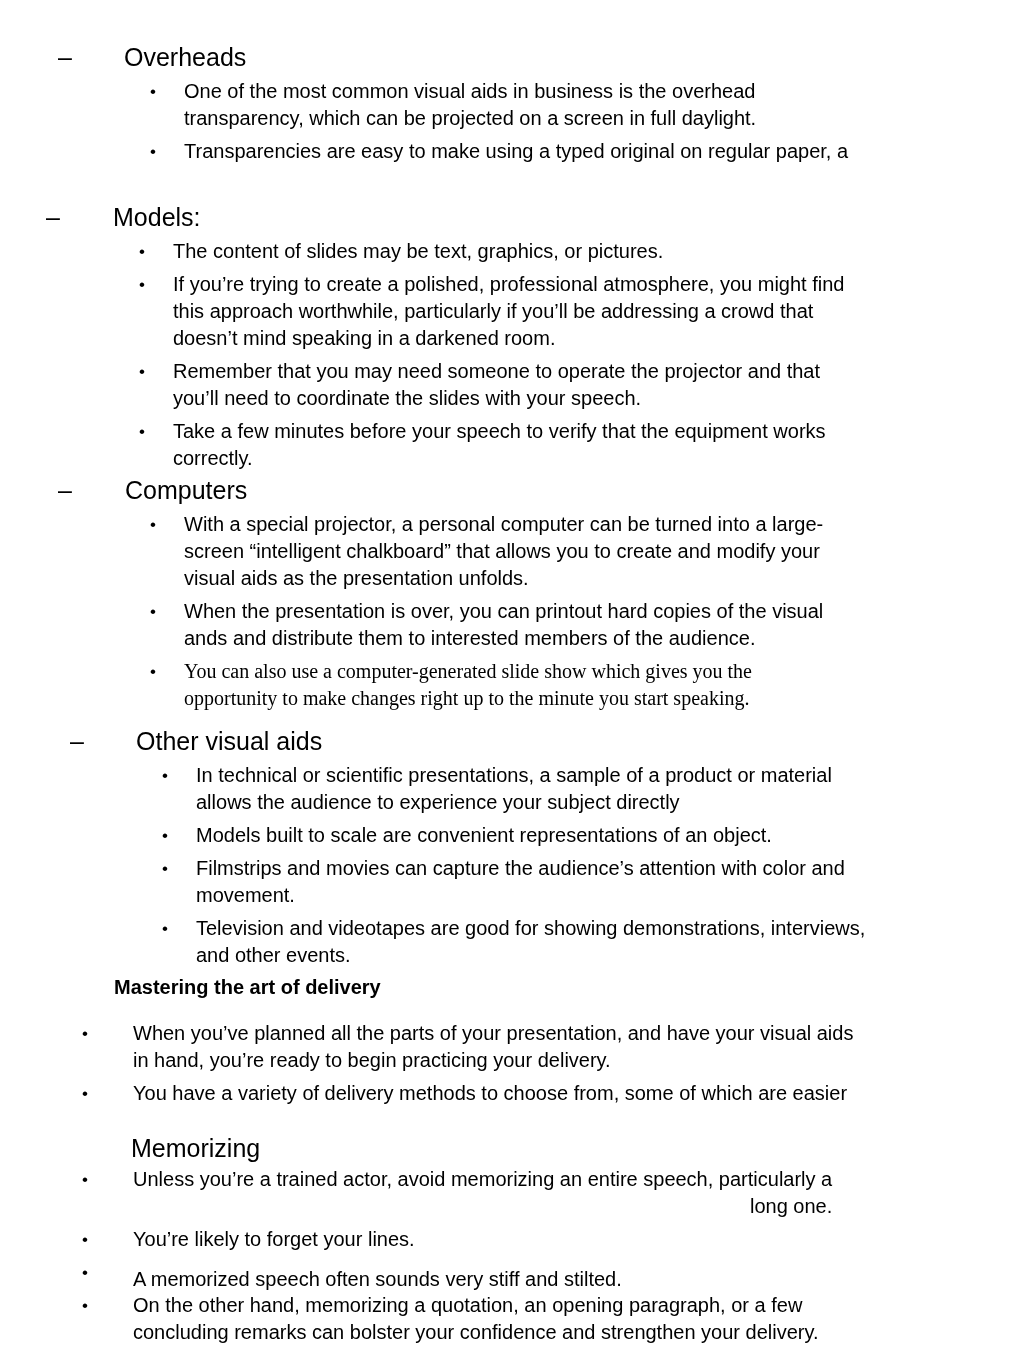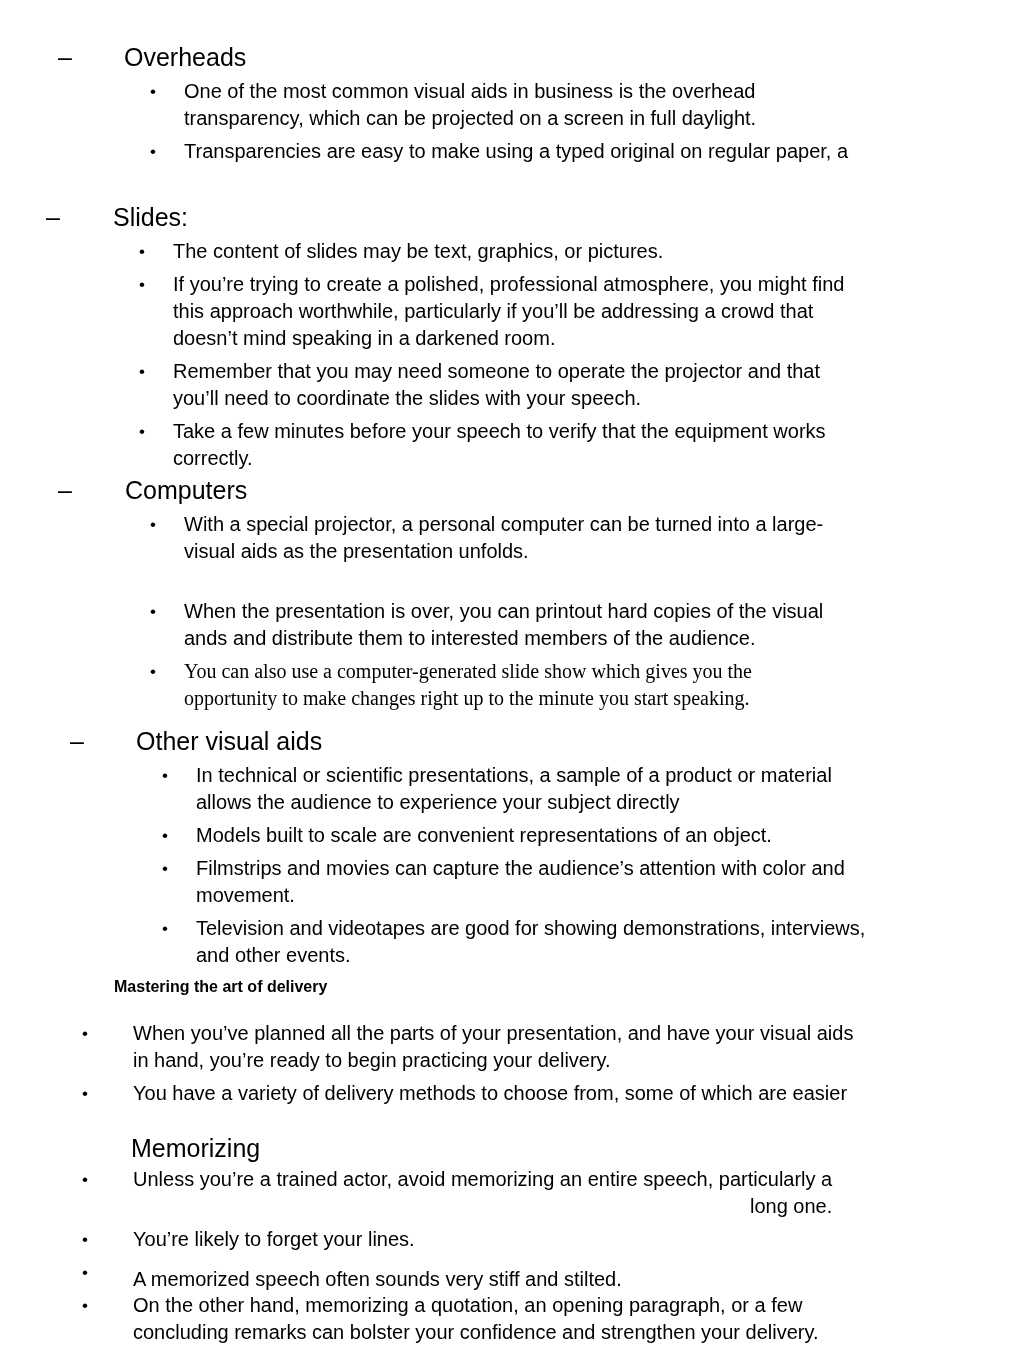"Slides:" span.head { text: Slides -> Models }
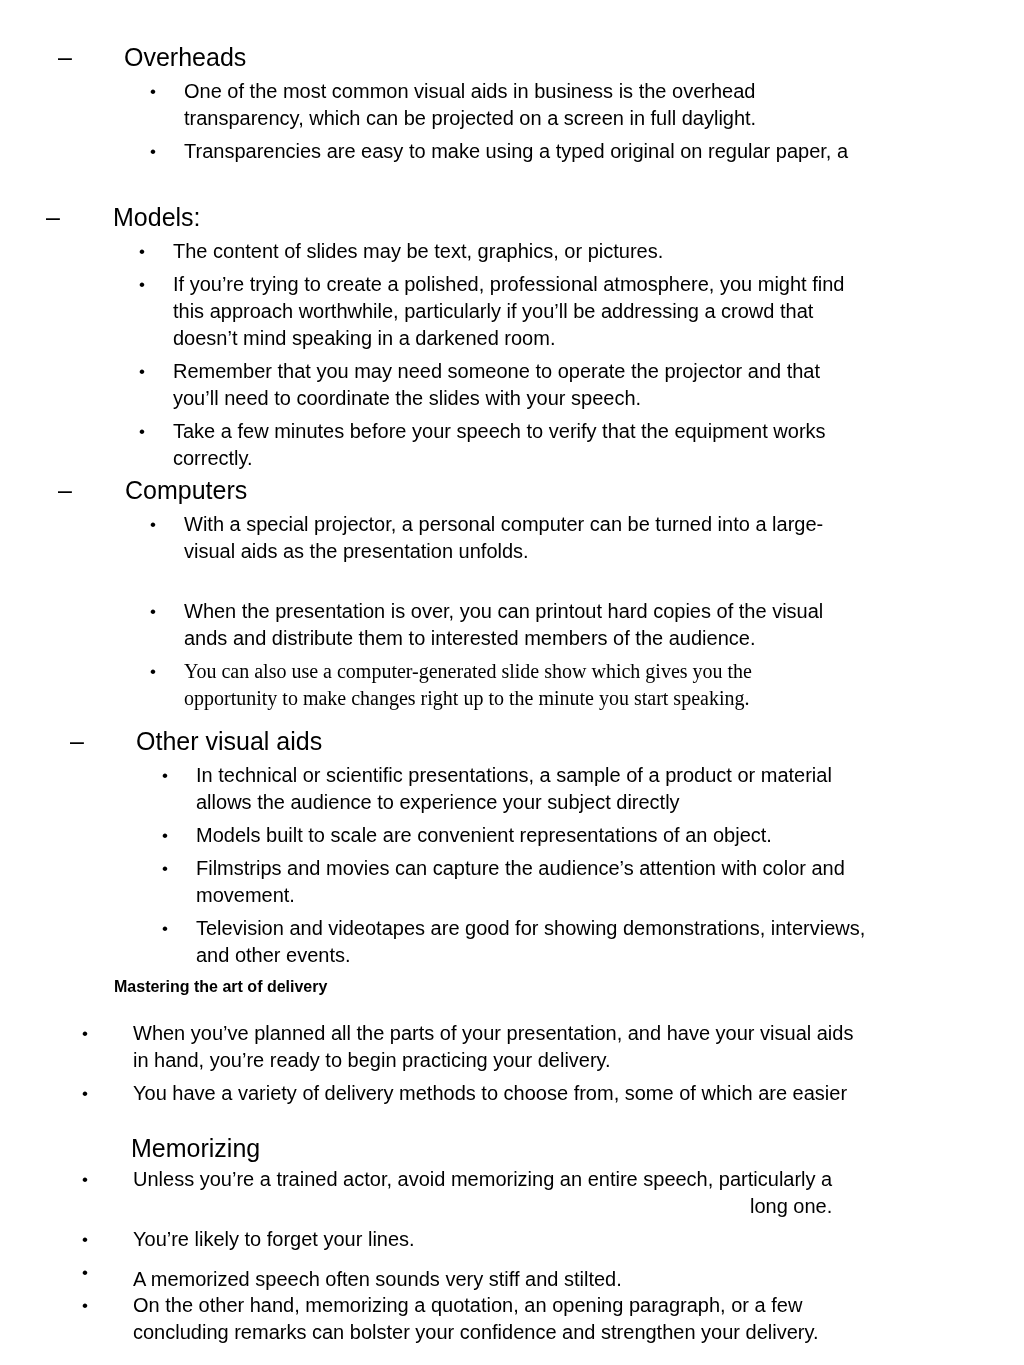"screen “intelligent chalkboard” that" div { html: none -> <div>screen “intelligent chalkboard” that allows you to create and modify your</div> }
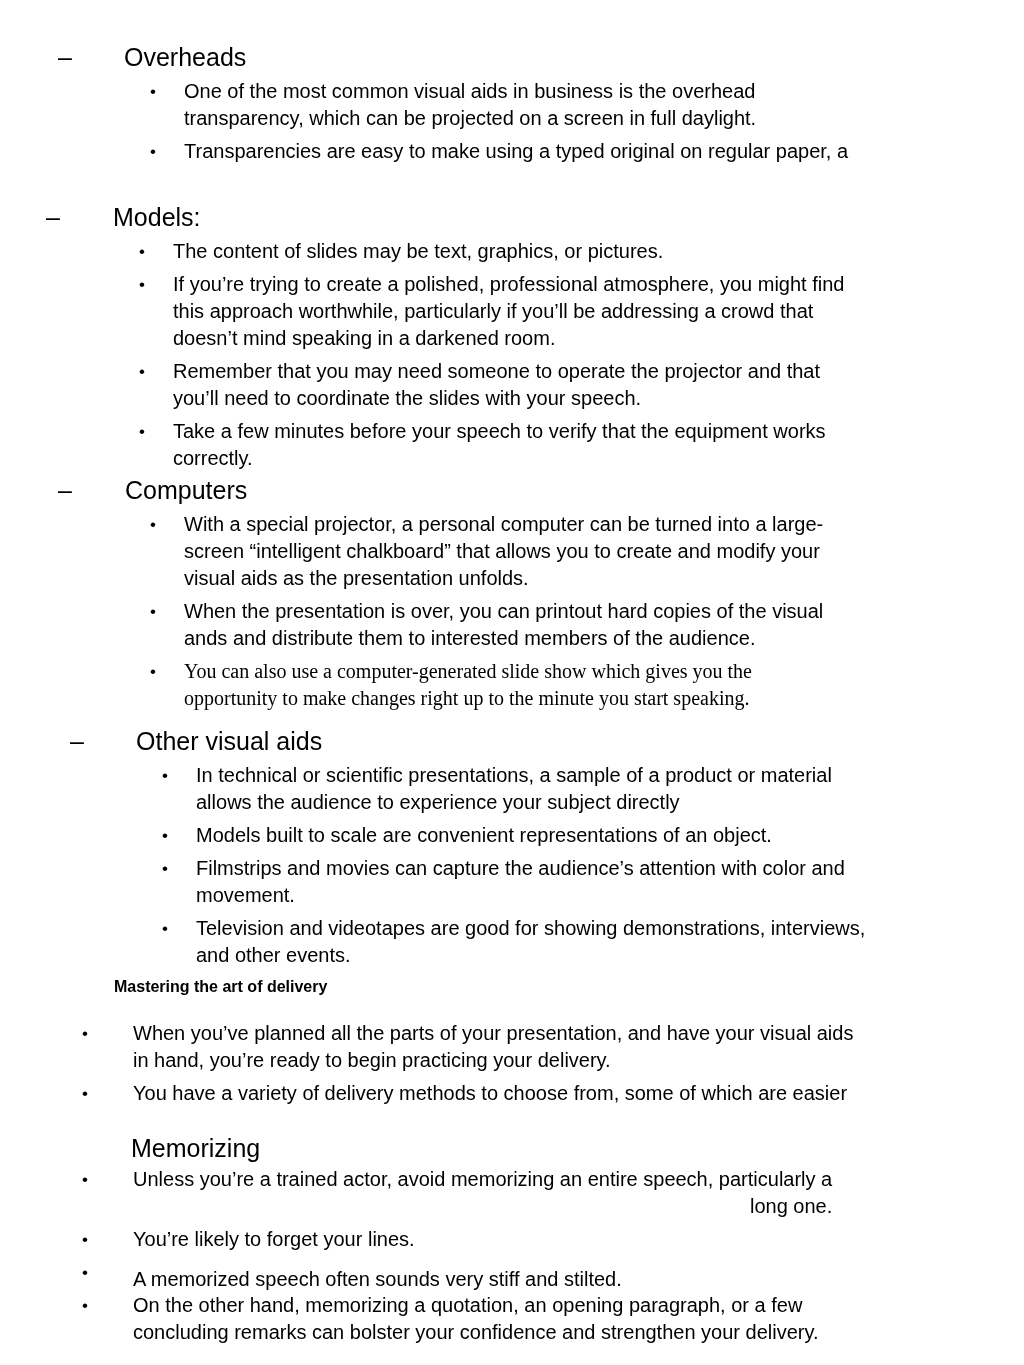"Mastering the art of delivery" .bold-head { font-size: 16px -> 20px }
